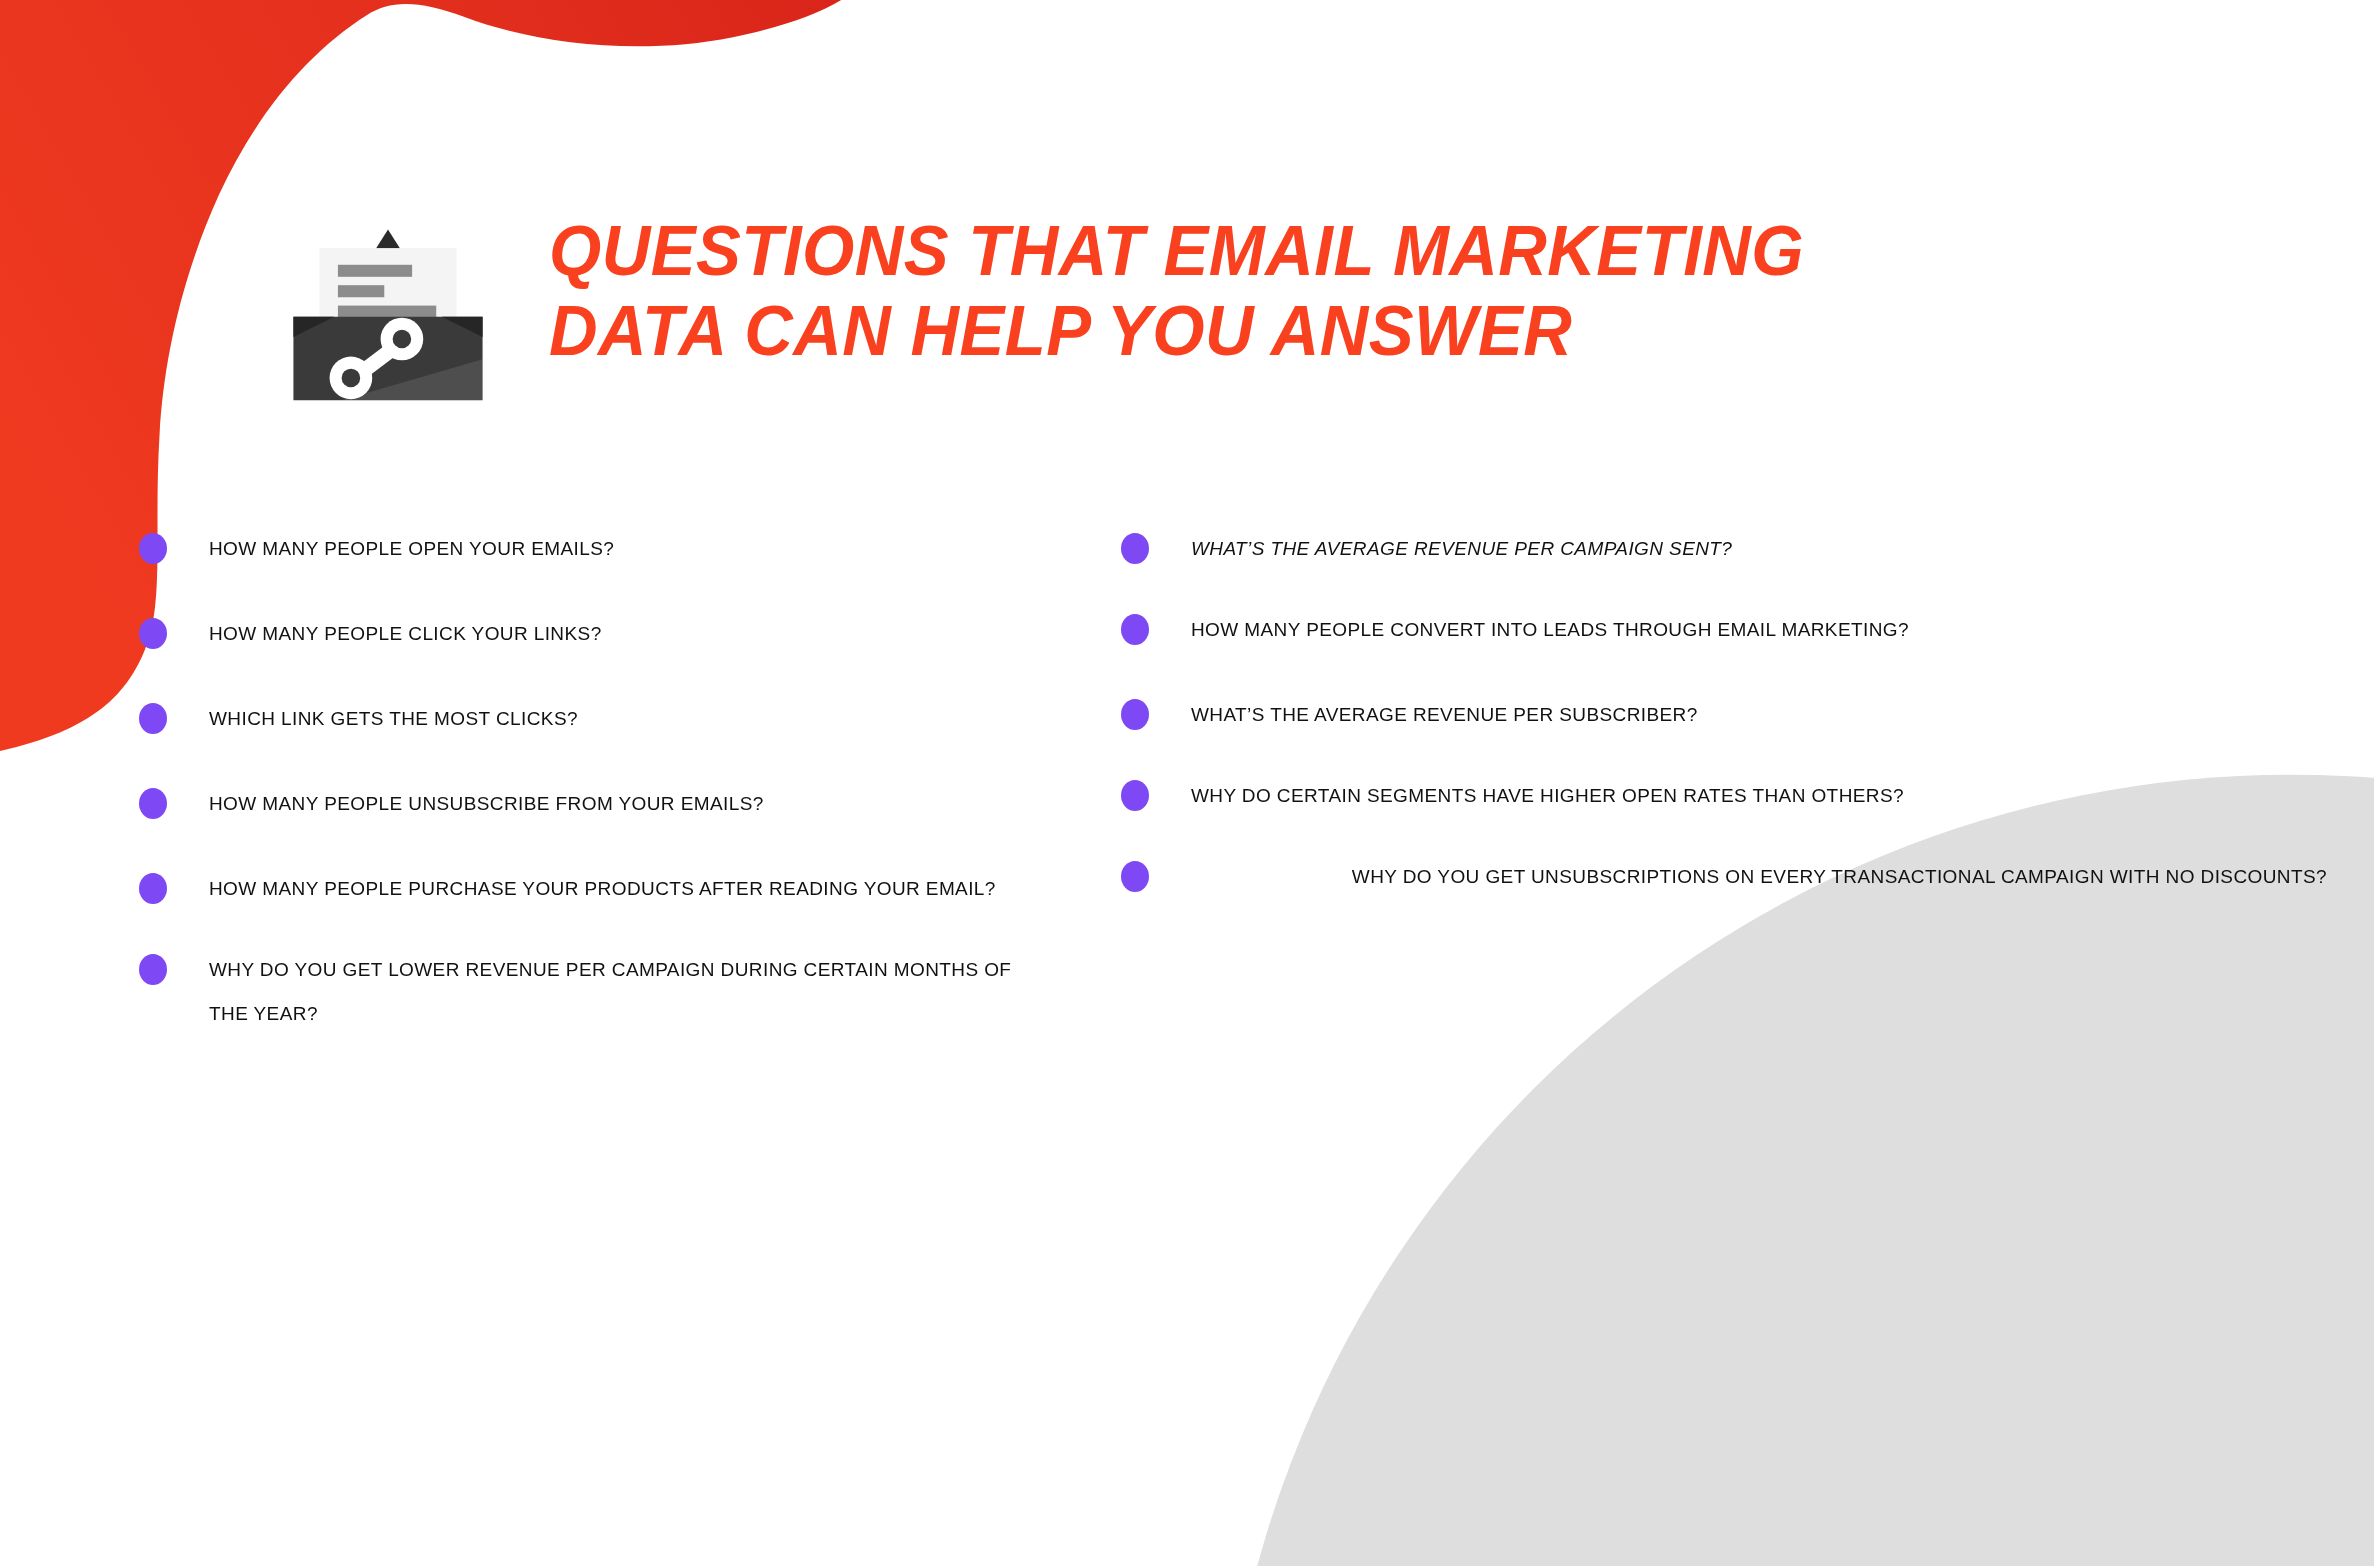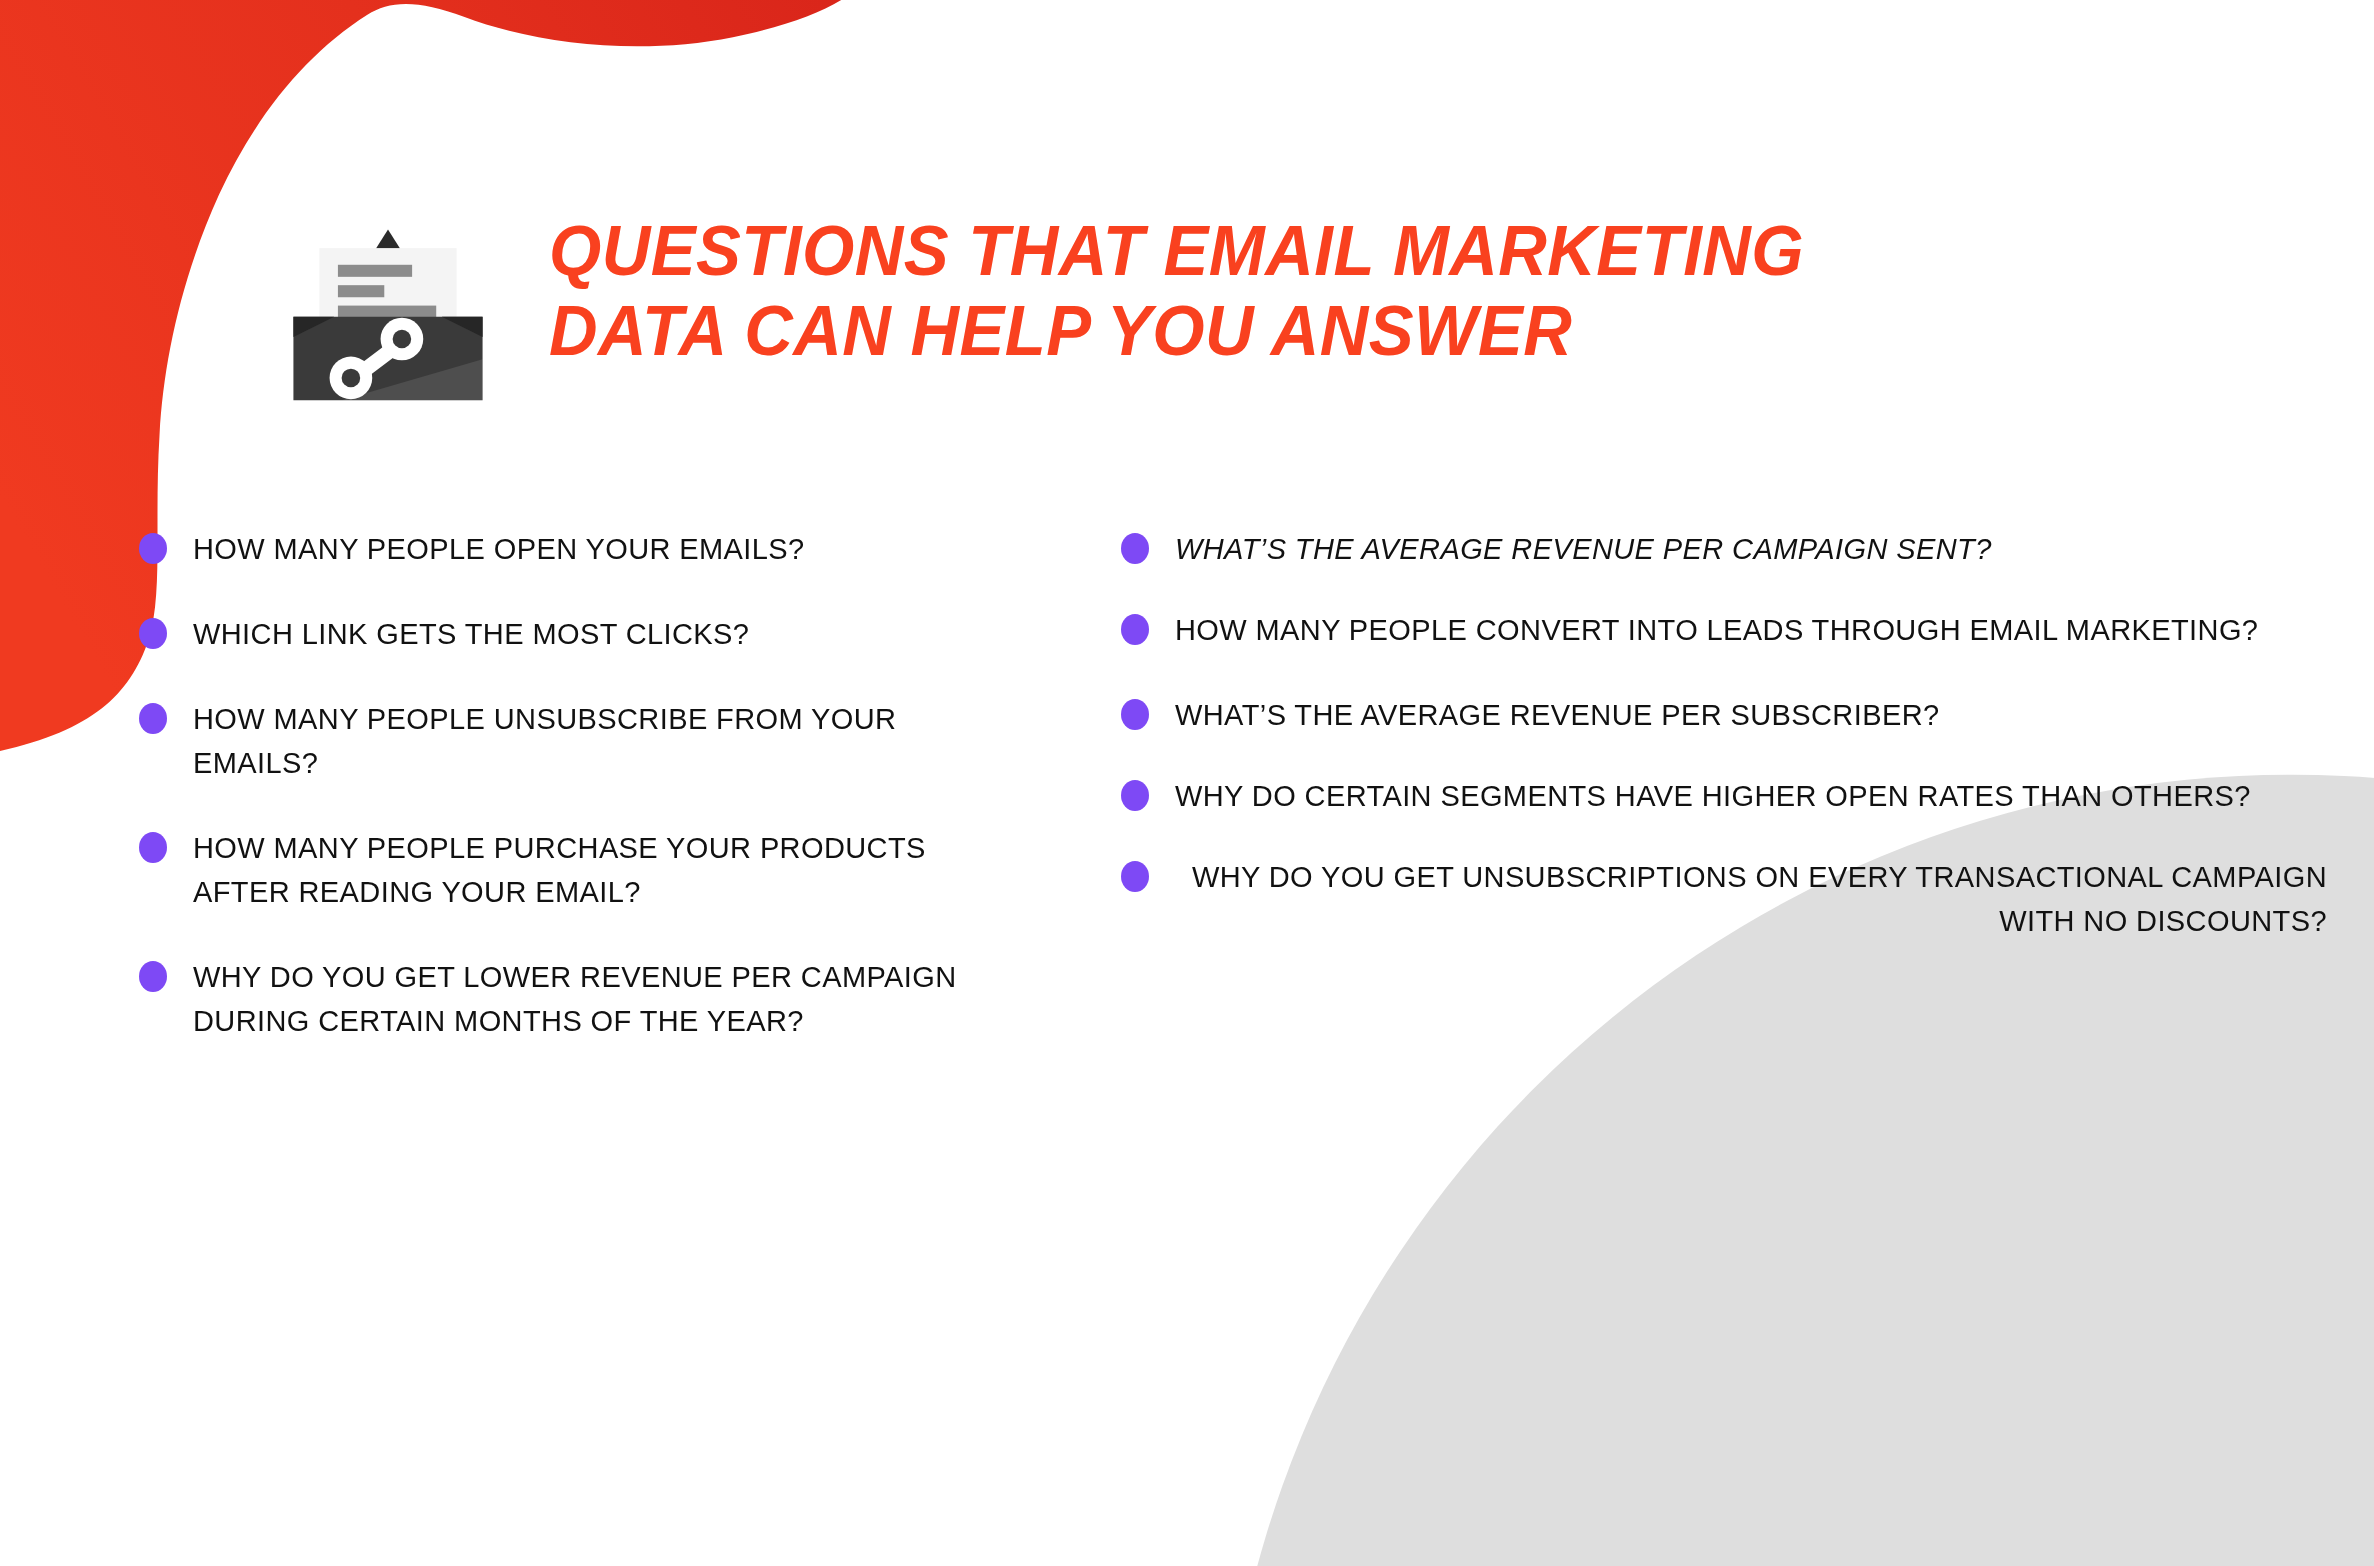"HOW MANY PEOPLE OPEN YOUR" .q-text { font-size: 29px -> 19px; margin-left: none -> 16px }
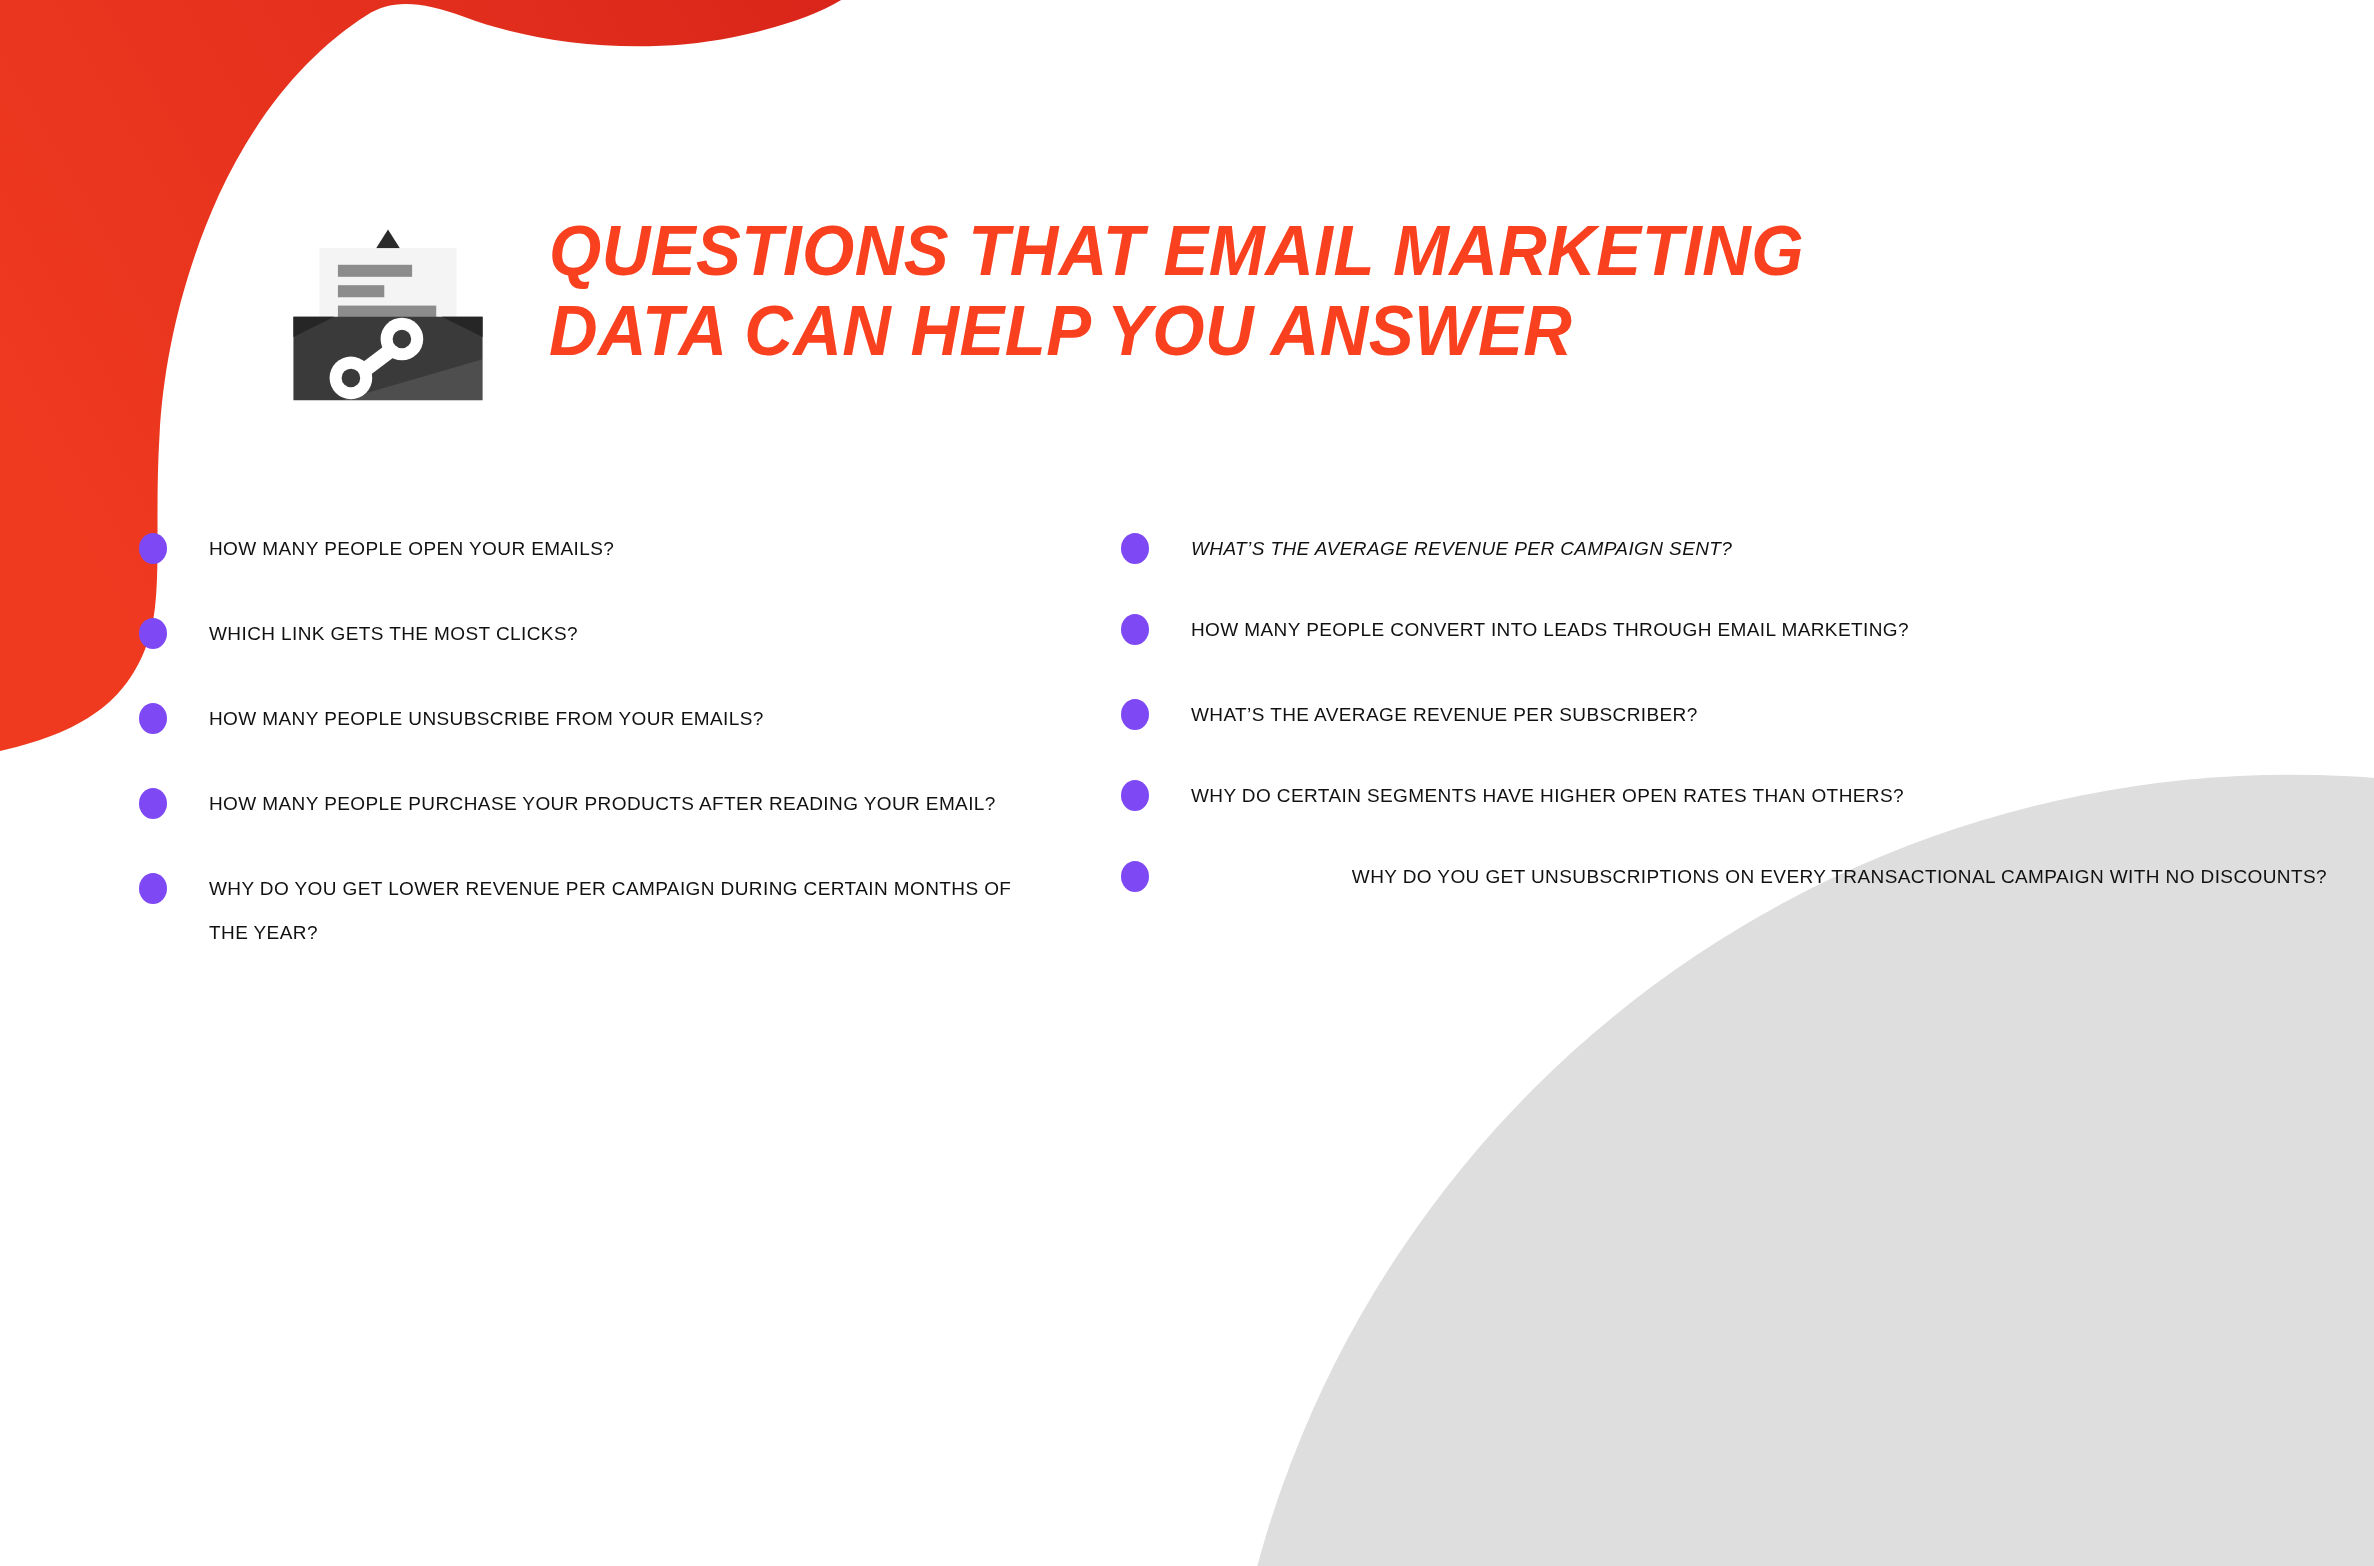"HOW MANY PEOPLE CLICK YOUR" div.q-item { html: none -> <div> <span></span> <span>HOW MANY PEOPLE CLICK YOUR LINKS?</span> </div> }
